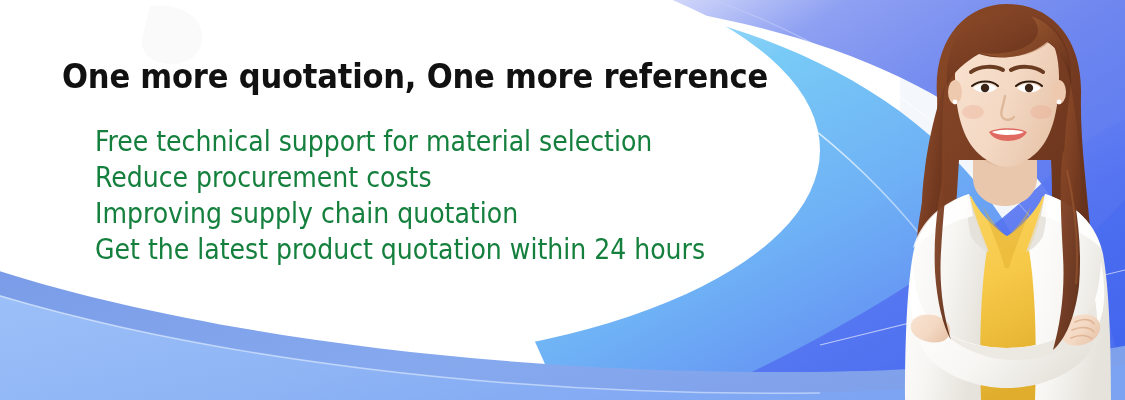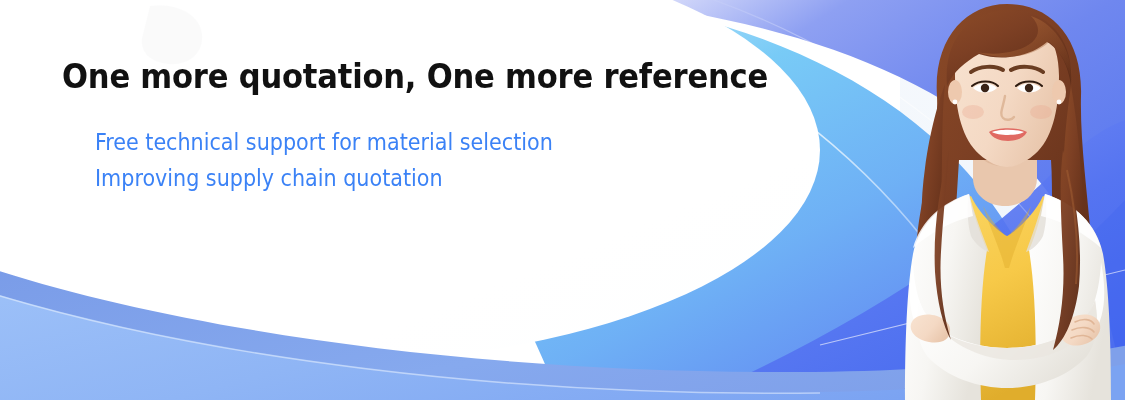"Free technical support for material" .bullets li { color: #3b82f6 -> #15803d; font-size: 23px -> 28px }
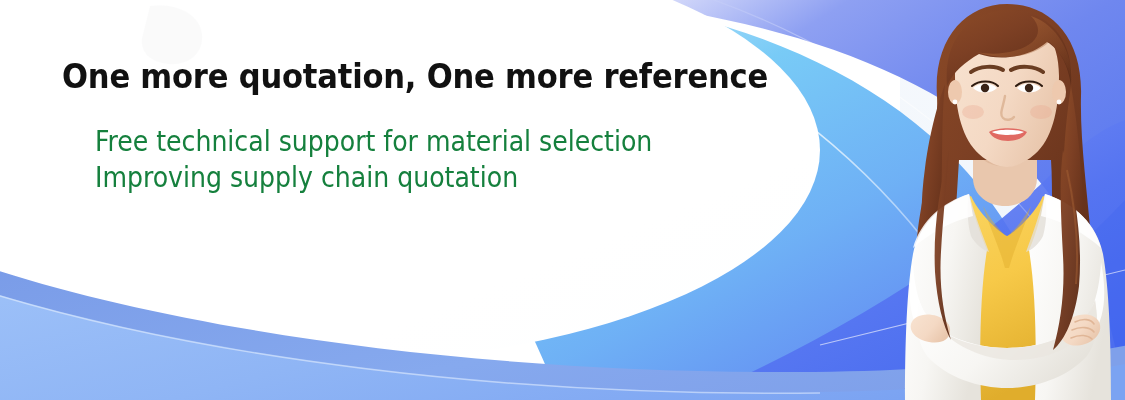"Reduce procurement costs" li { html: none -> <li>Reduce procurement costs</li> }
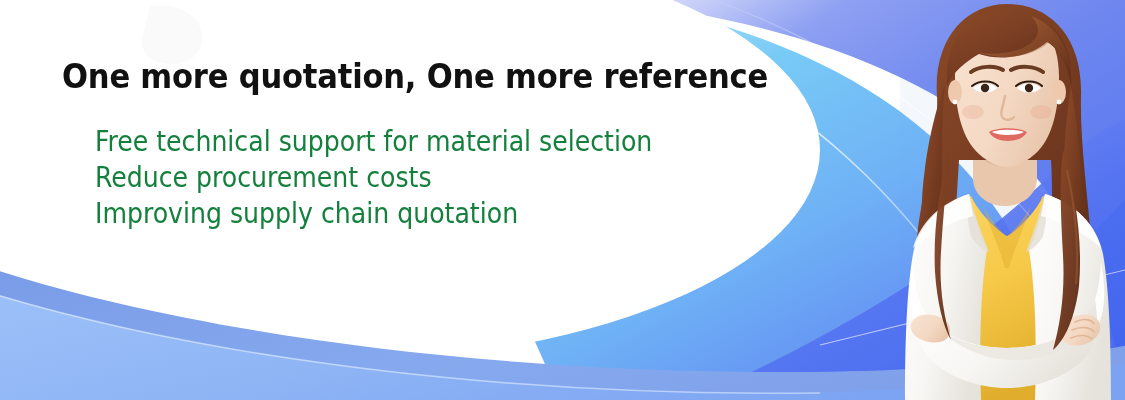"Get the latest product quotation" li { html: none -> <li>Get the latest product quotation within 24 hours</li> }
